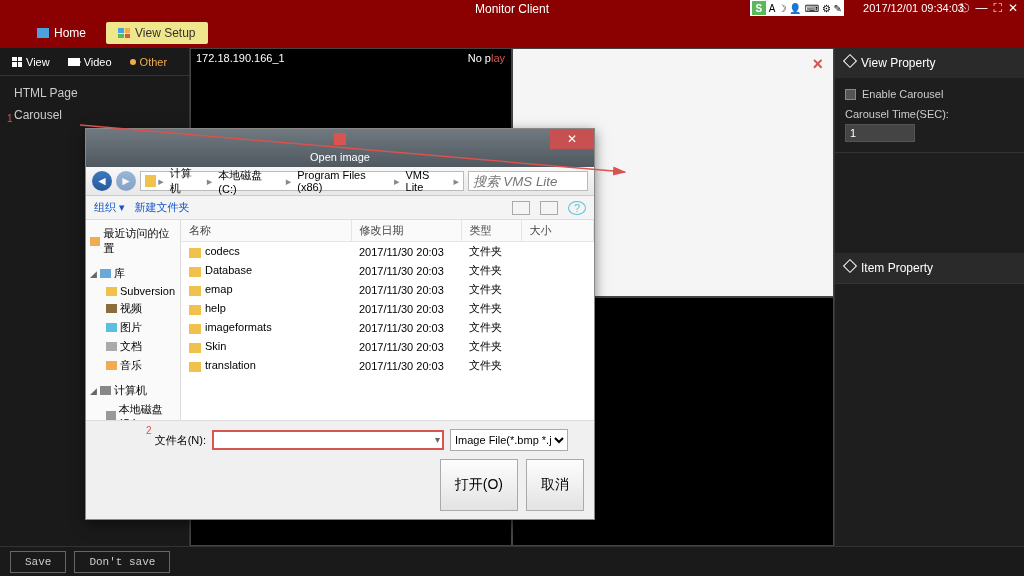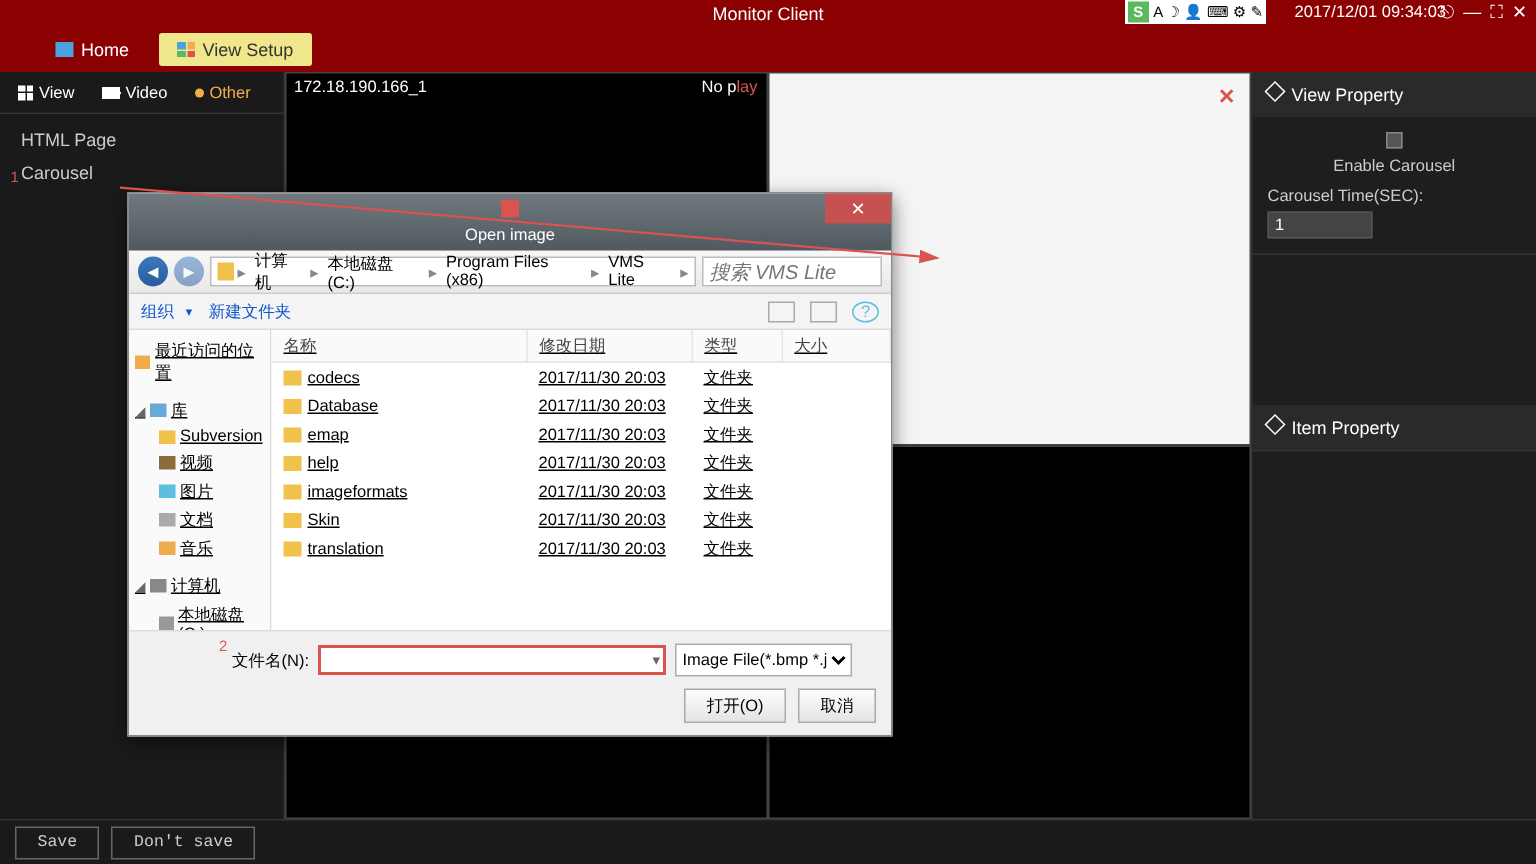"Enable Carousel" .checkbox-row { flex-direction: column -> none }
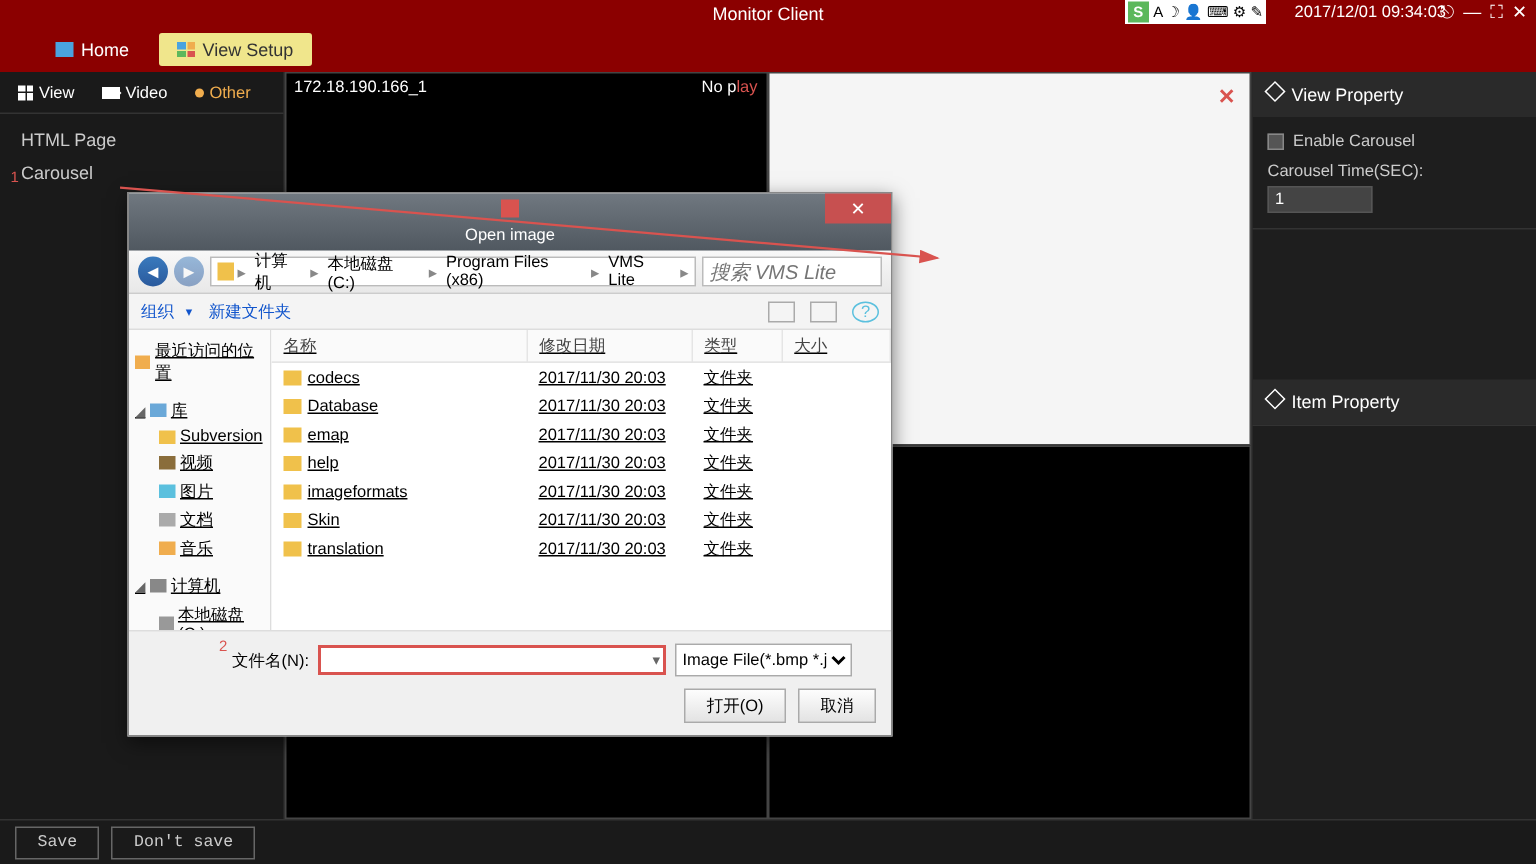"组织 ▾" .dlg-toolbar .link { font-family: Liberation Mono, monospace -> none }
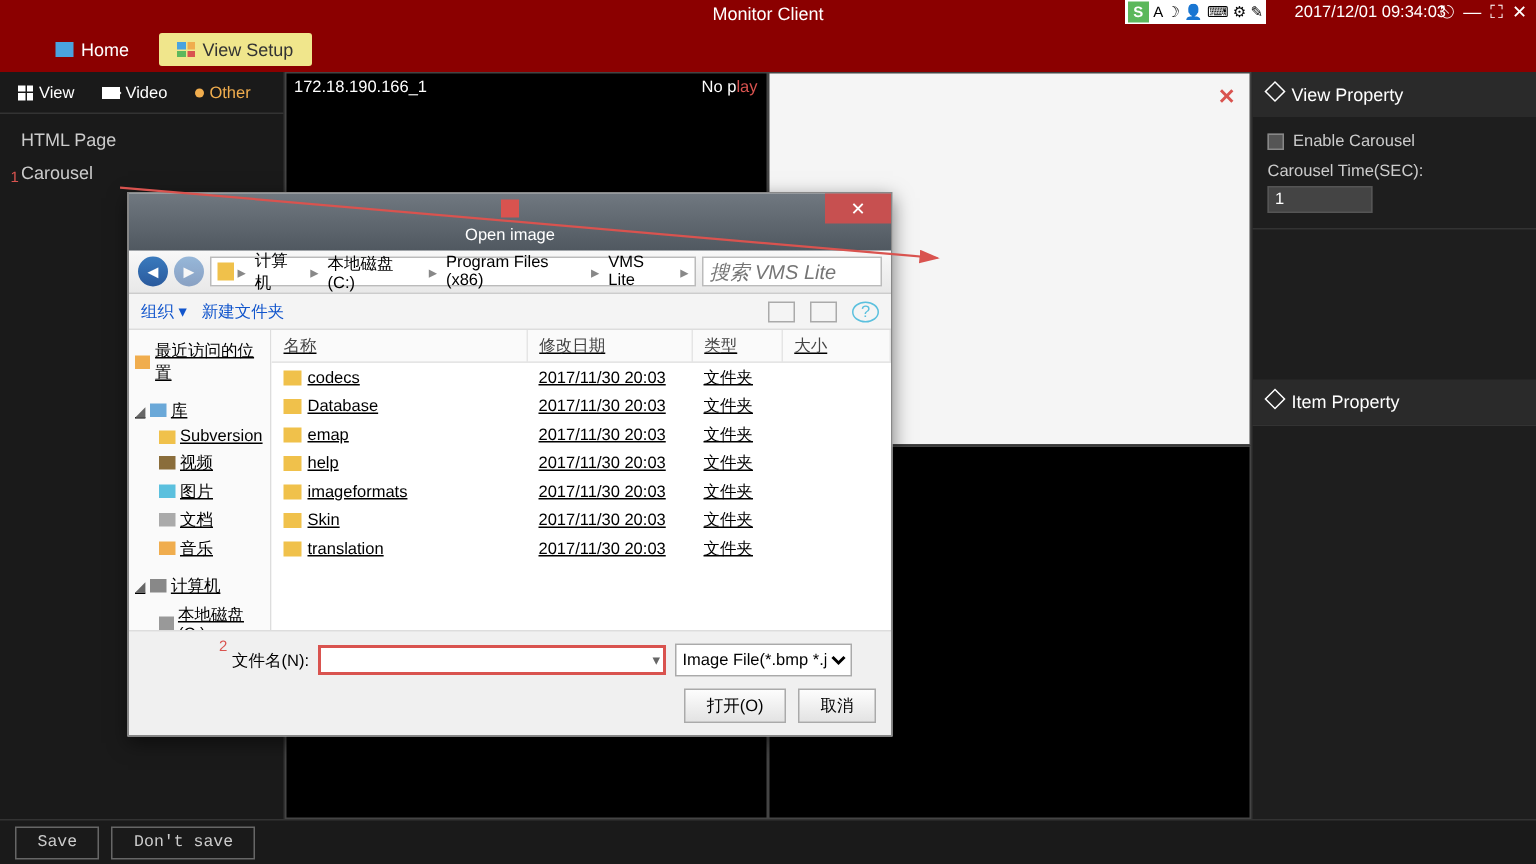"最近访问的位置" .dlg-body { text-decoration: underline -> none }
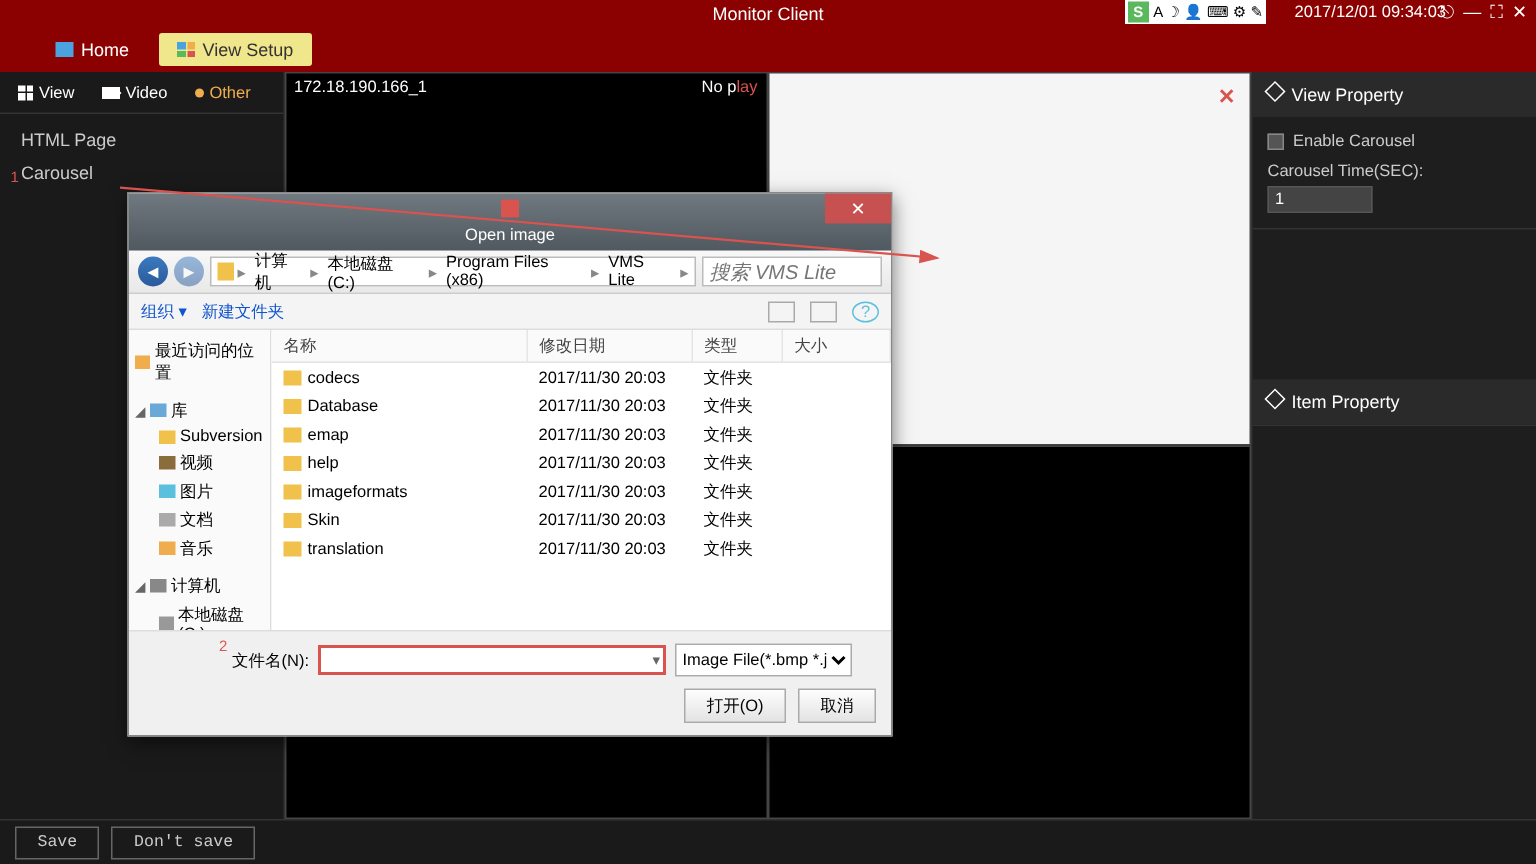"打开(O)" .dlg-foot button { font-size: 11px -> 14px; padding: 3px 14px -> 16px 14px }
